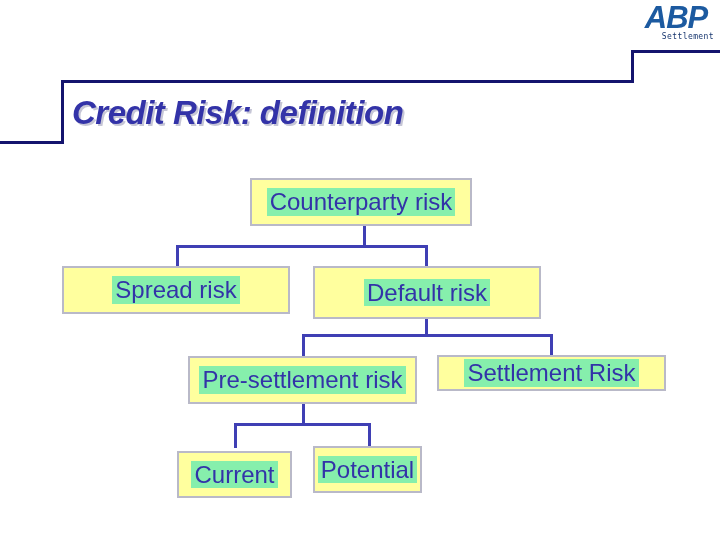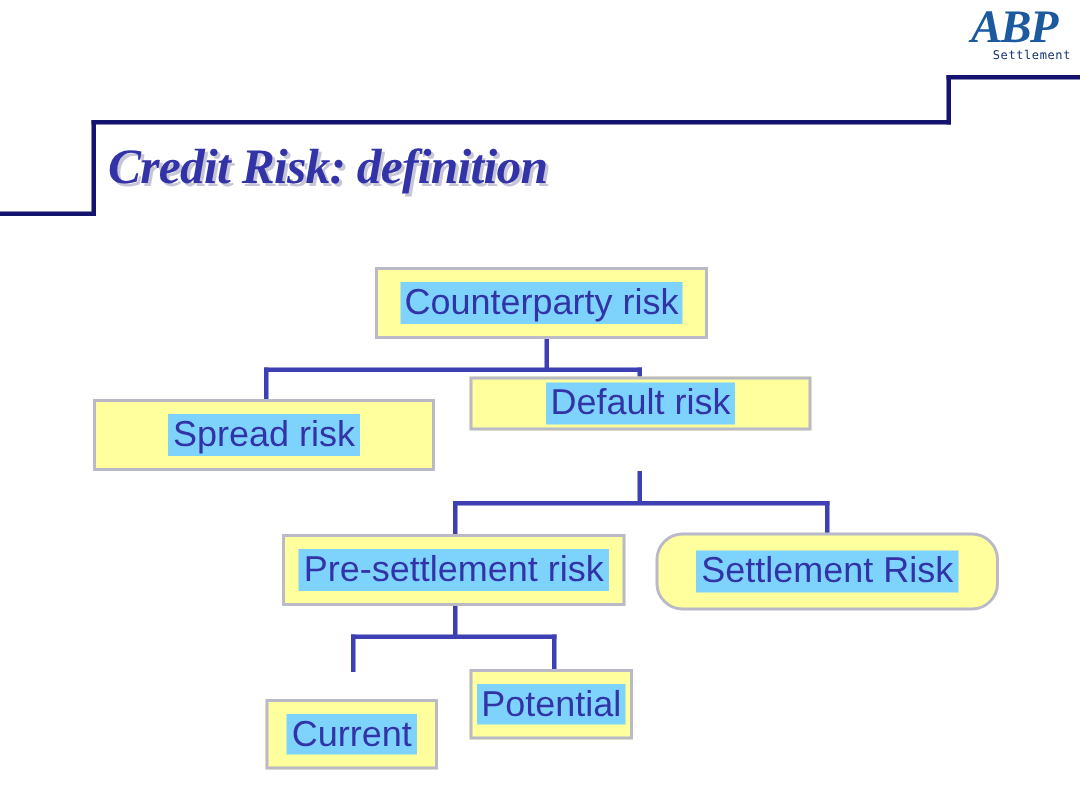"ABP" .logo-abp { font-family: Liberation Serif, serif -> Liberation Sans, sans-serif }
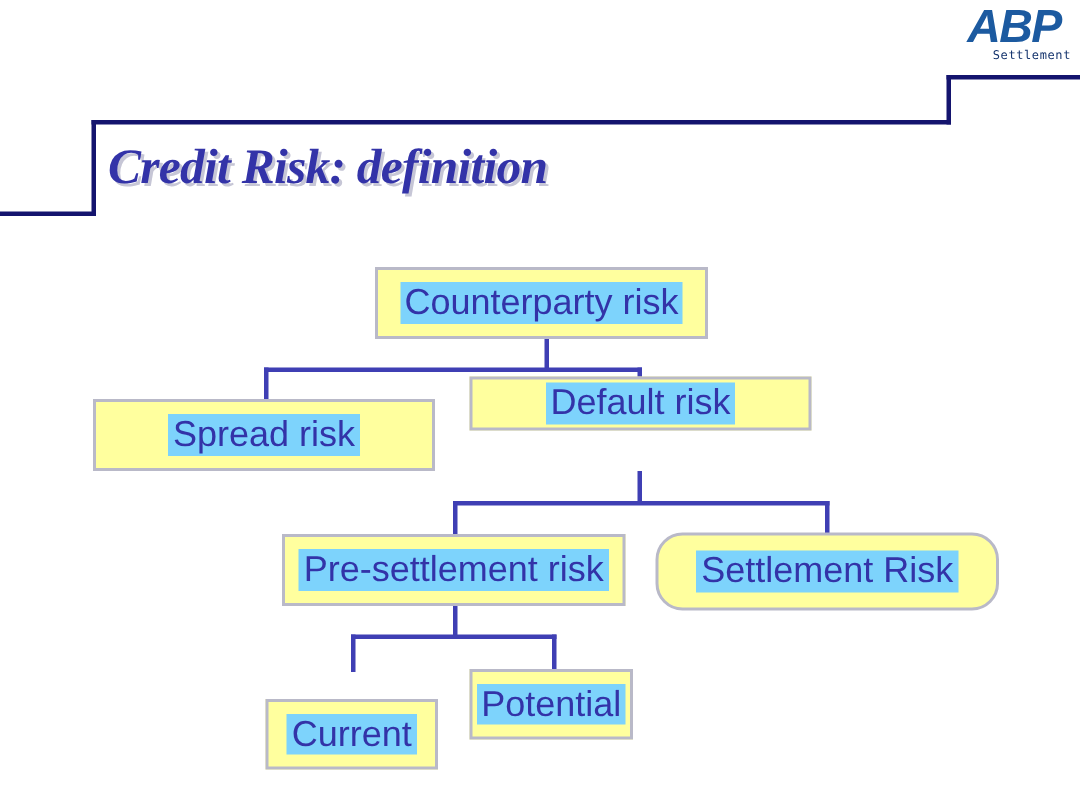"Credit Risk: definition" .title { font-family: Liberation Serif, serif -> Liberation Sans, sans-serif }
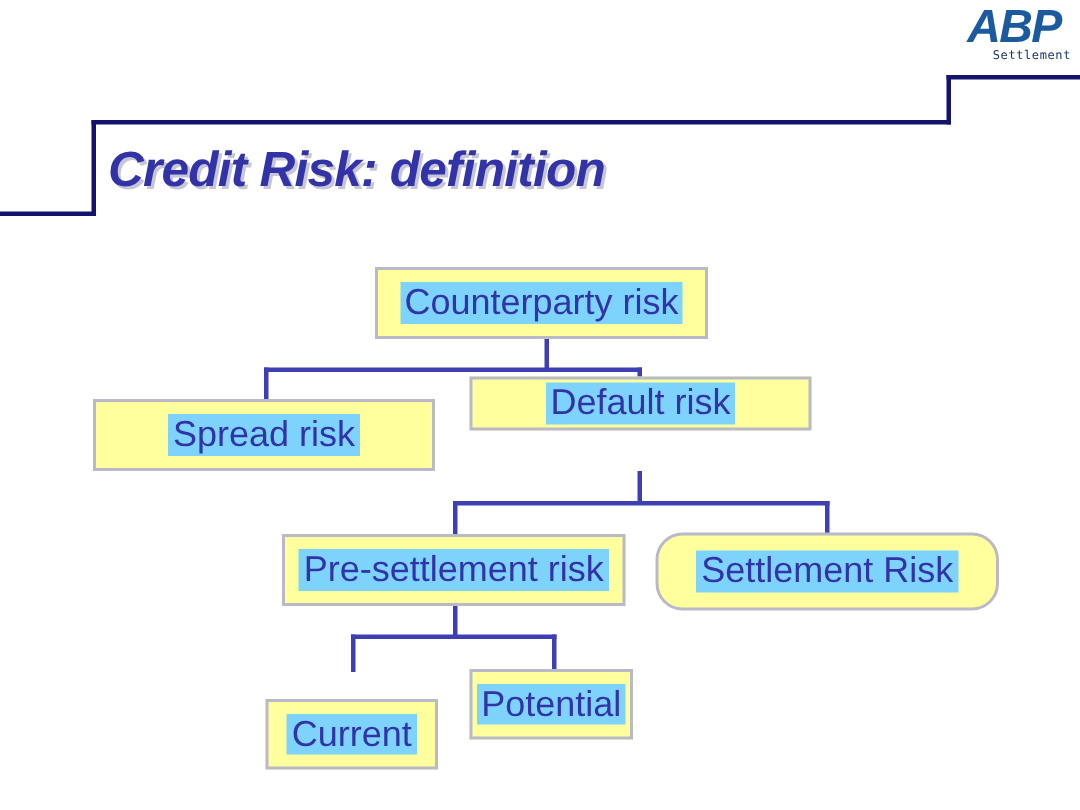"Counterparty risk" .node .hl { background: #7dd3fc -> #86efac }
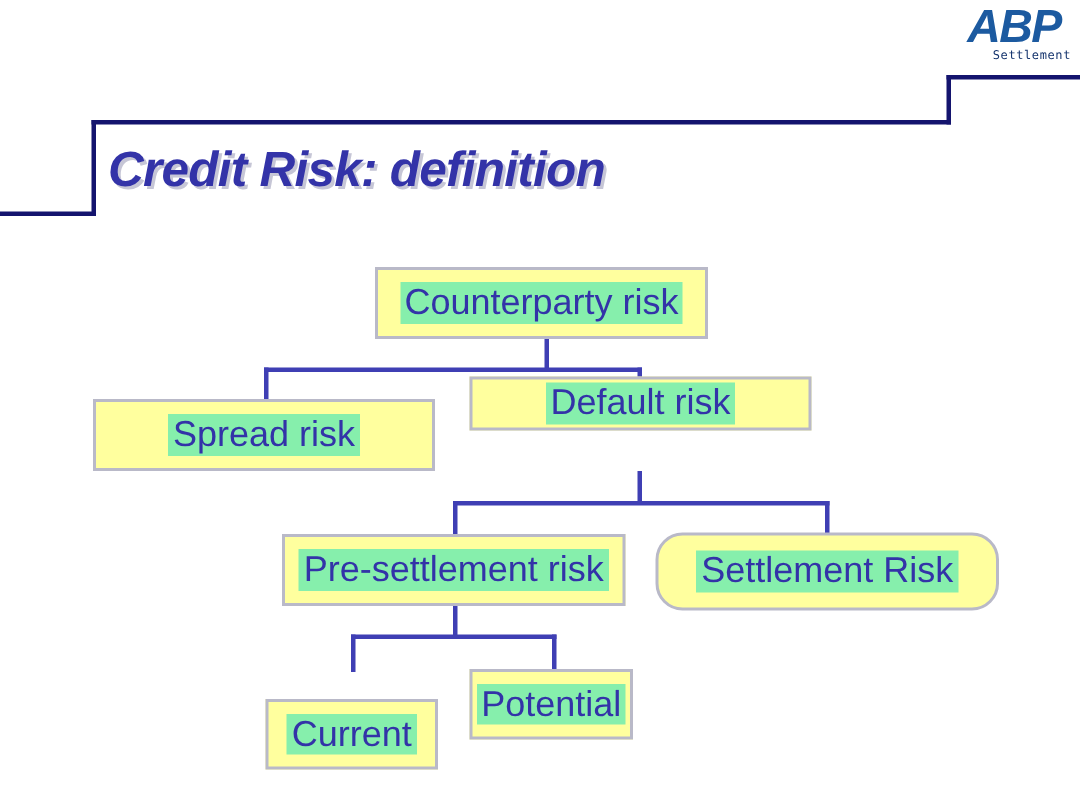"Default risk" .n-default { height: 36px -> 53px; top: 251px -> 266px }
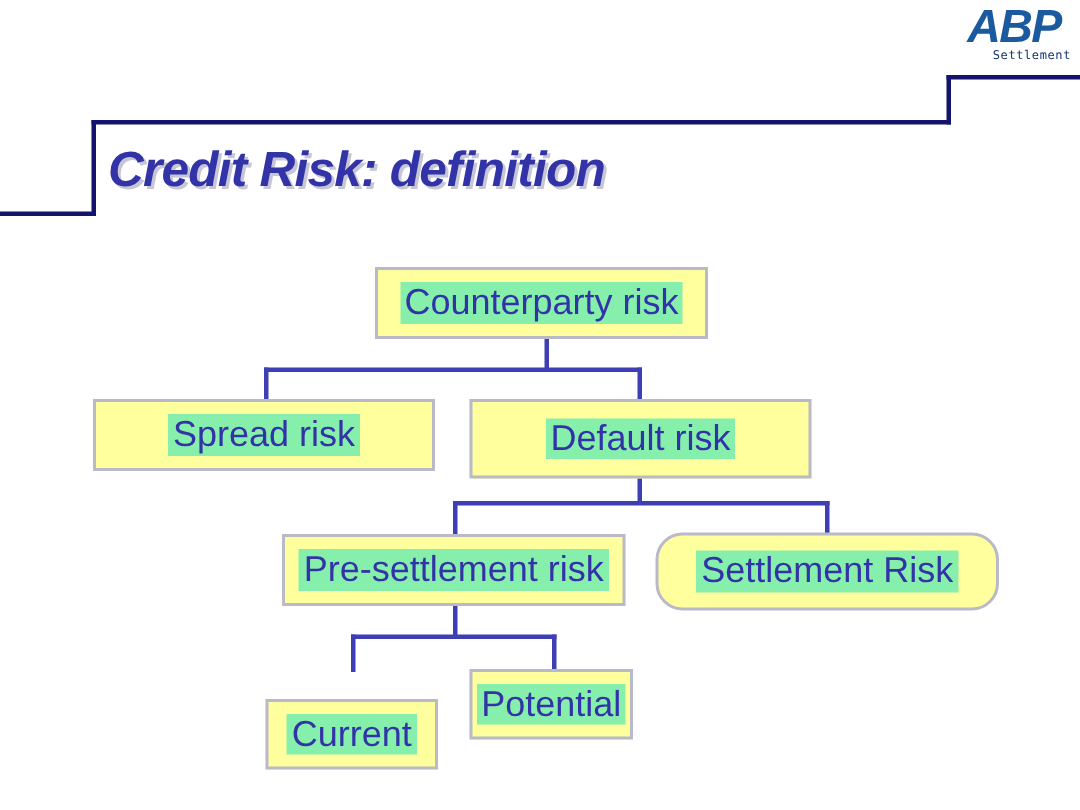"Settlement Risk" .n-settlement { border-radius: 18px -> none; height: 52px -> 36px }
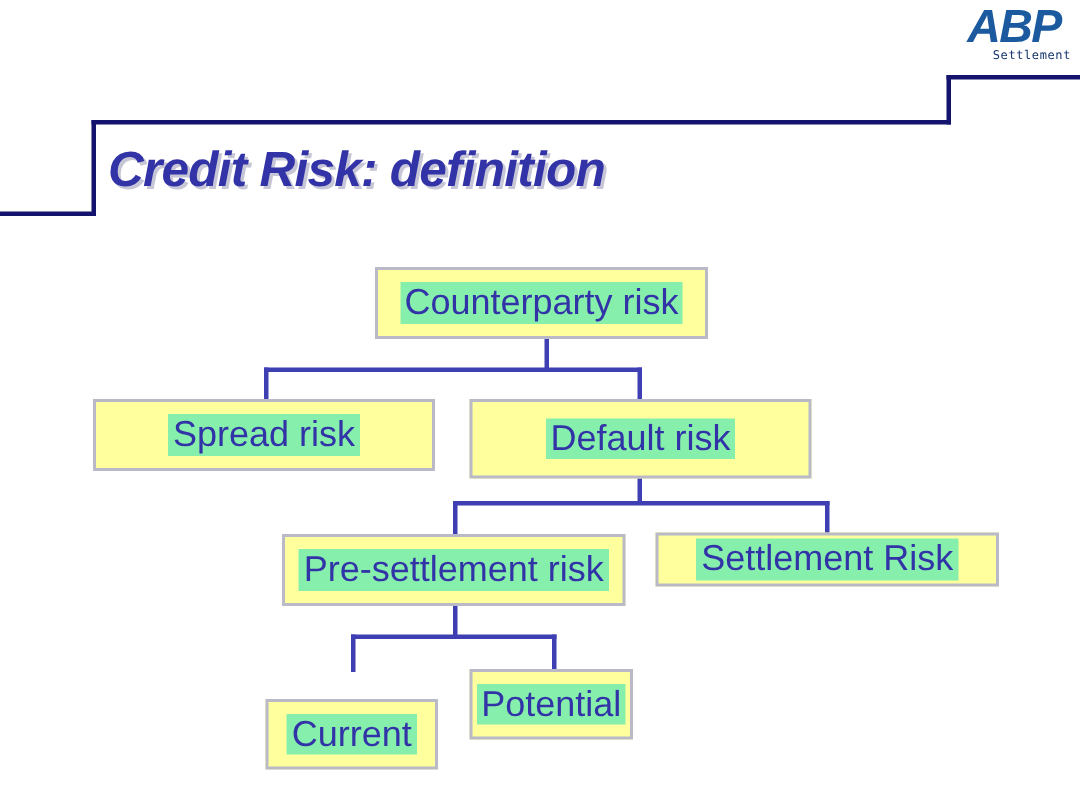"Current" .n-current { top: 466px -> 451px }
